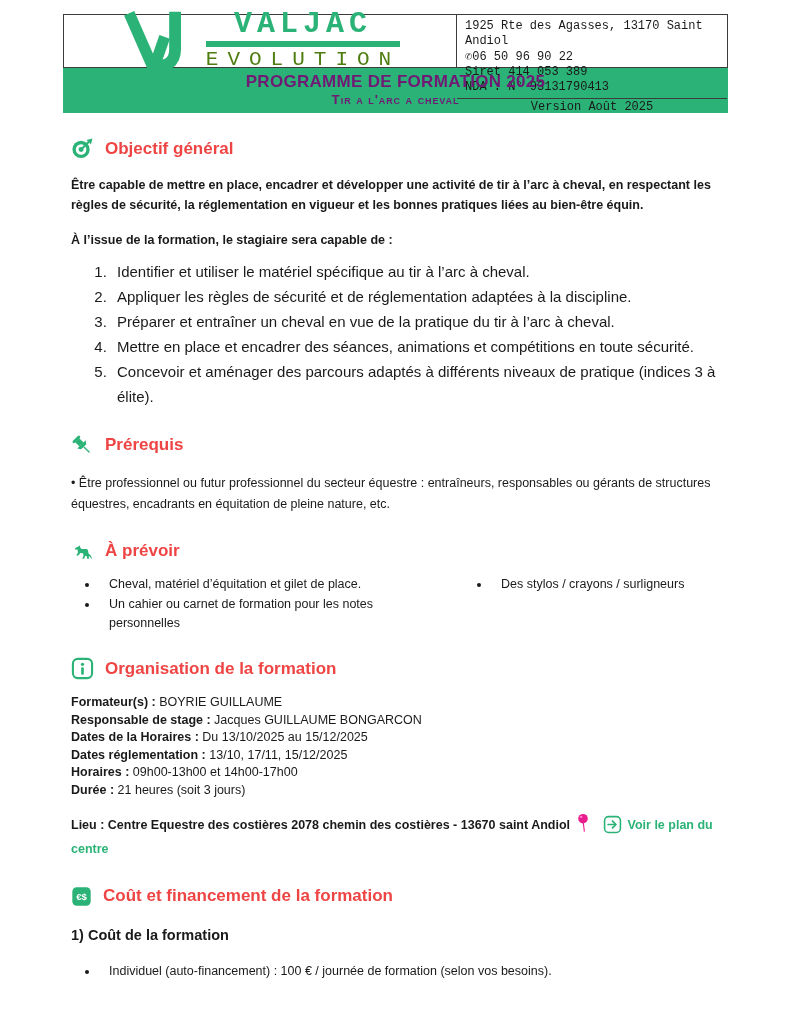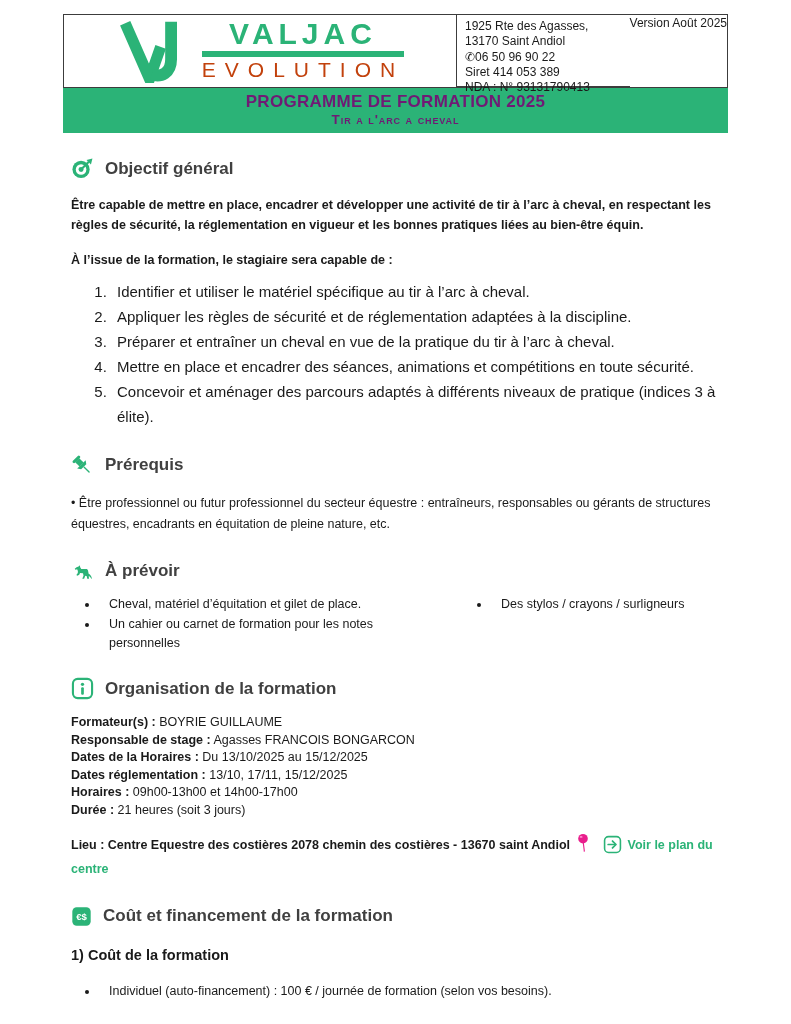"VALJAC" .header-box { font-family: none -> Liberation Mono, monospace; height: 74px -> 54px }
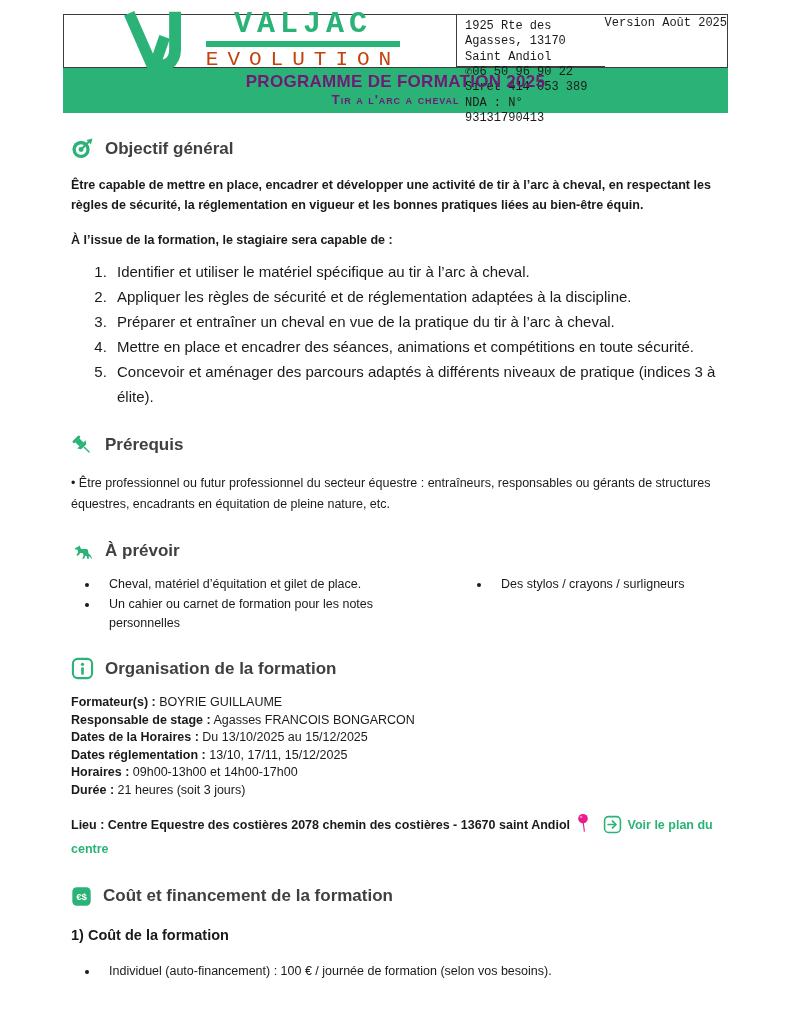"1925 Rte des Agasses, 13170" .contact-cell { flex-direction: none -> column }
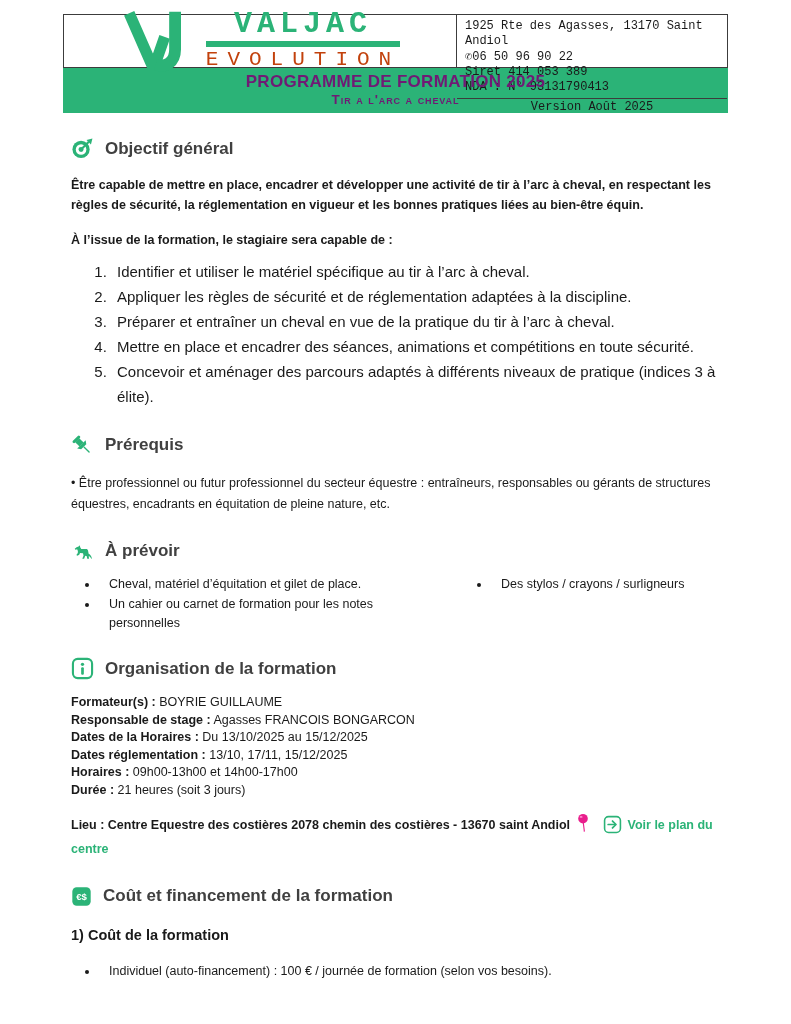"EVOLUTION" .evolution { color: #c2410c -> #4d7c0f }
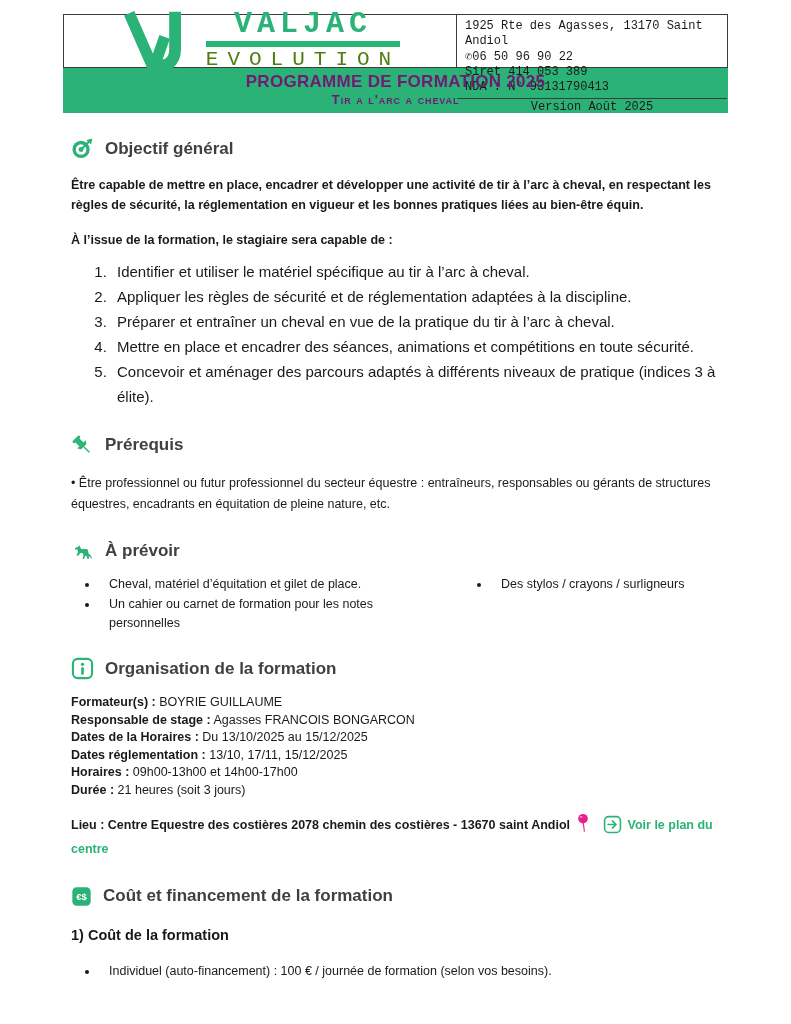"Objectif général" .section-head h2 { color: #404040 -> #ef4444 }
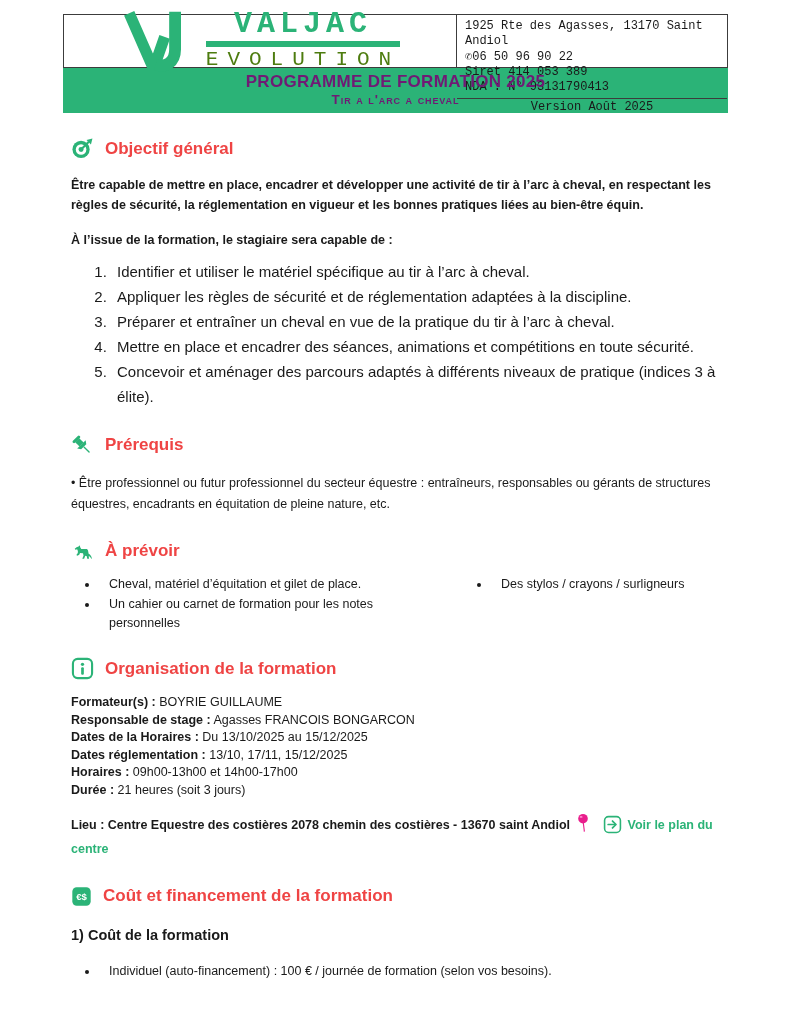"Agasses FRANCOIS BONGARCON" span { text: Agasses FRANCOIS -> Jacques GUILLAUME }
